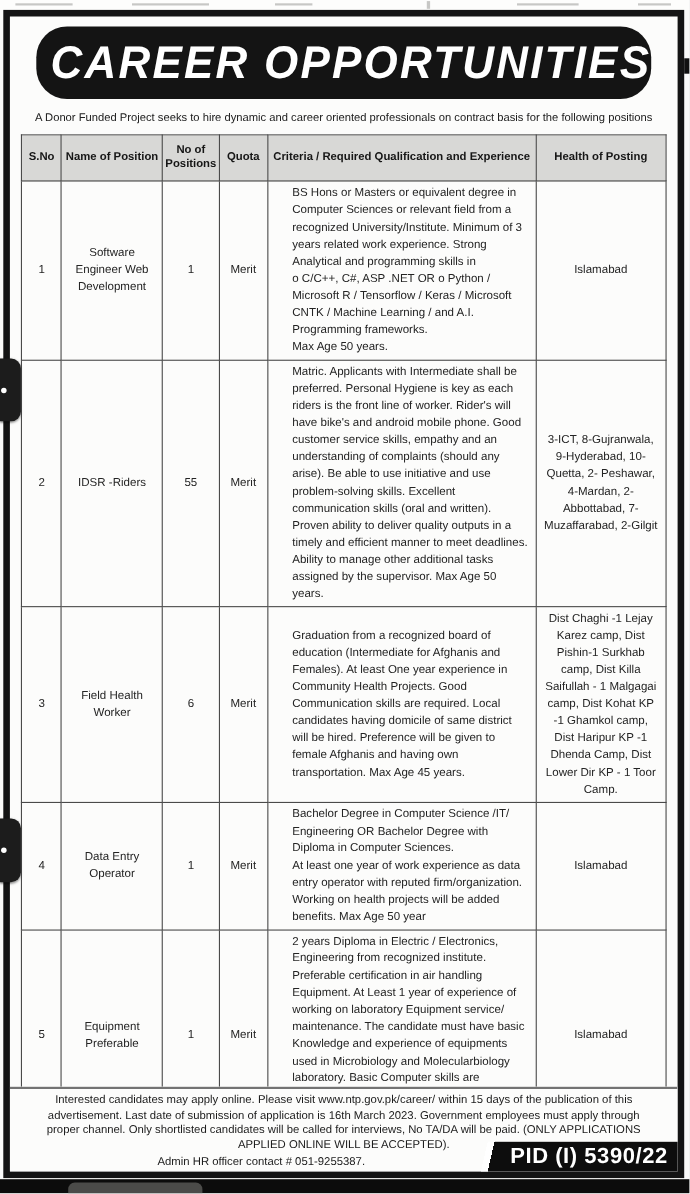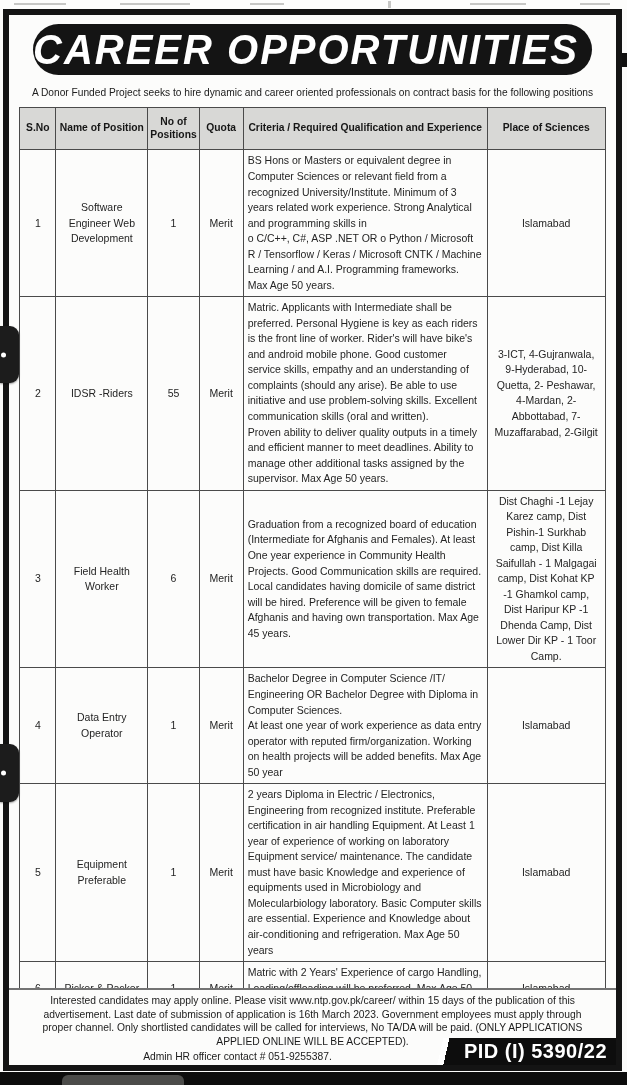"CAREER OPPORTUNITIES" .banner { height: 51px -> 66px; justify-content: flex-start -> flex-end }
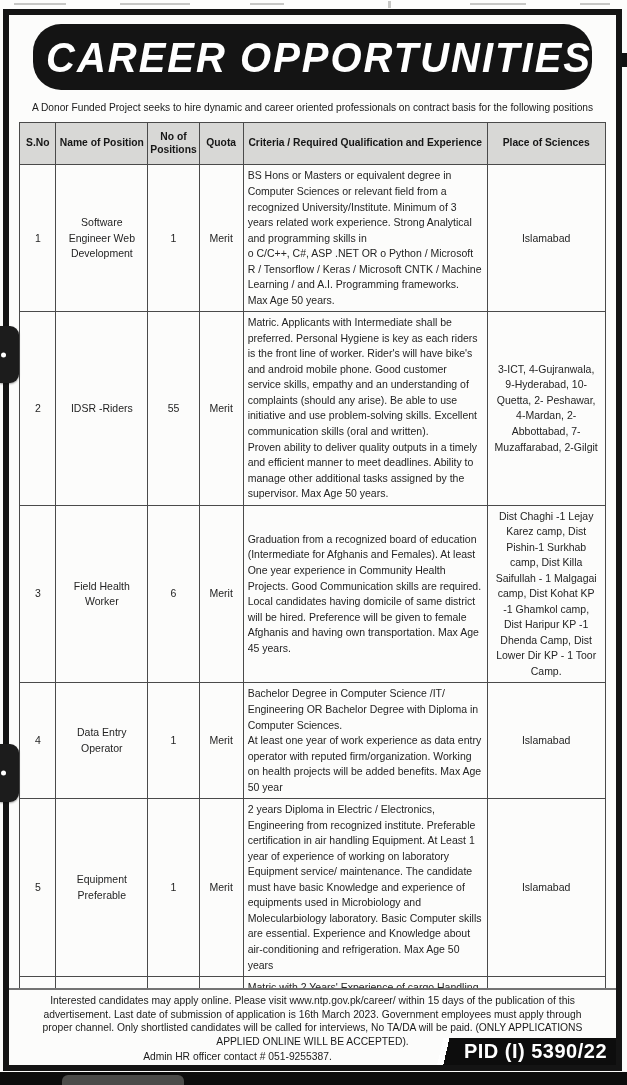"Place of Sciences" th { text: Place of Sciences -> Health of Posting }
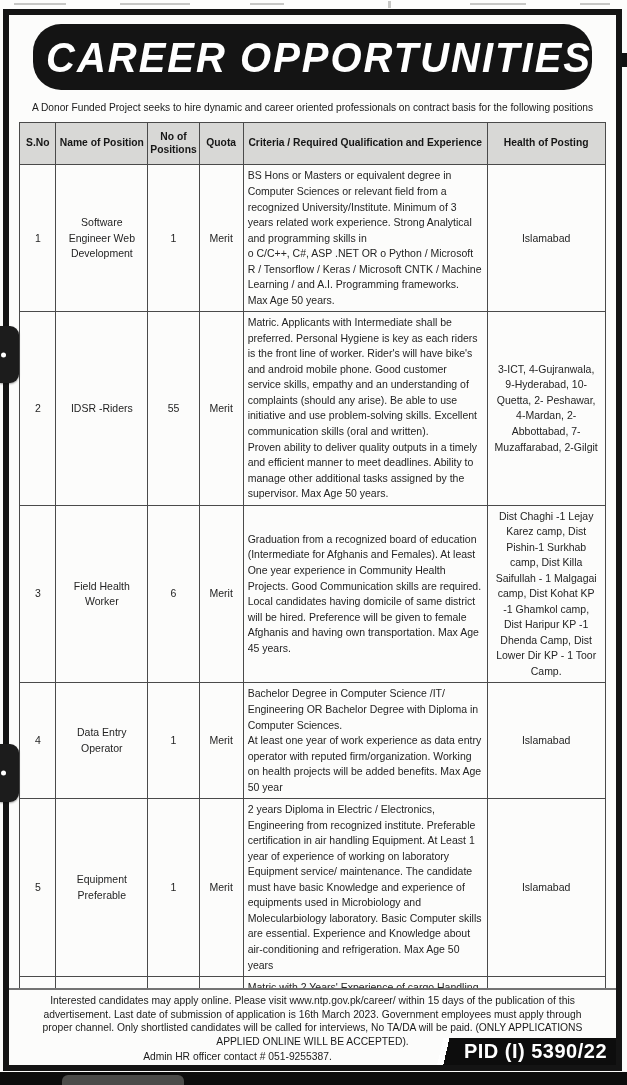"BS Hons or Masters or" td.col-criteria { padding: 3px 5px 3px 4px -> 3px 5px 3px 22px }
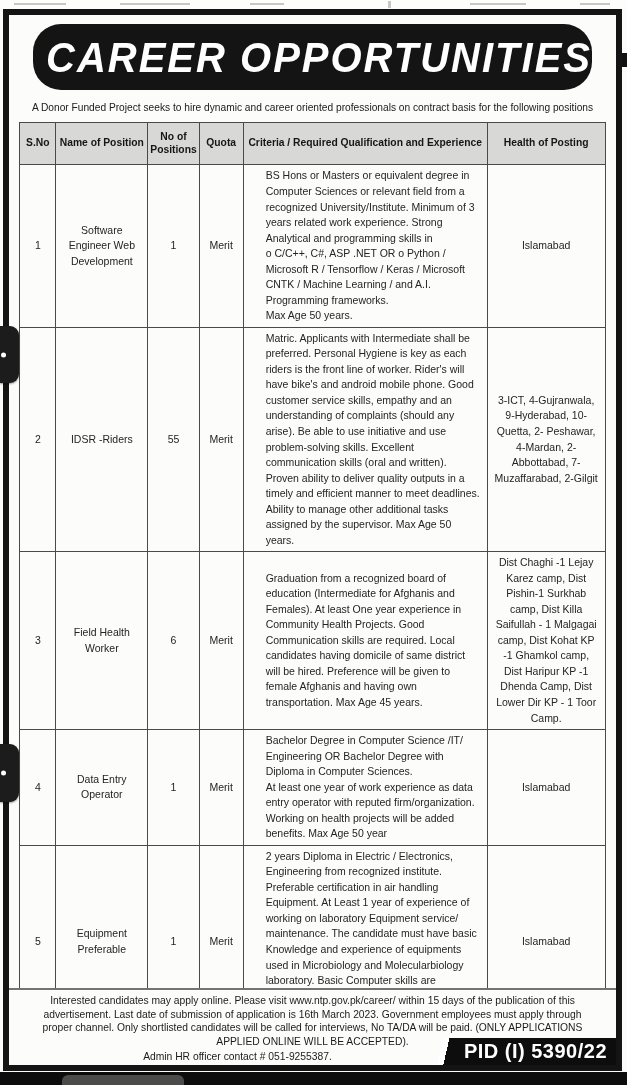"3-ICT, 4-Gujranwala, 9-Hyderabad," td.col-place { text: 4-Gujranwala -> 8-Gujranwala }
